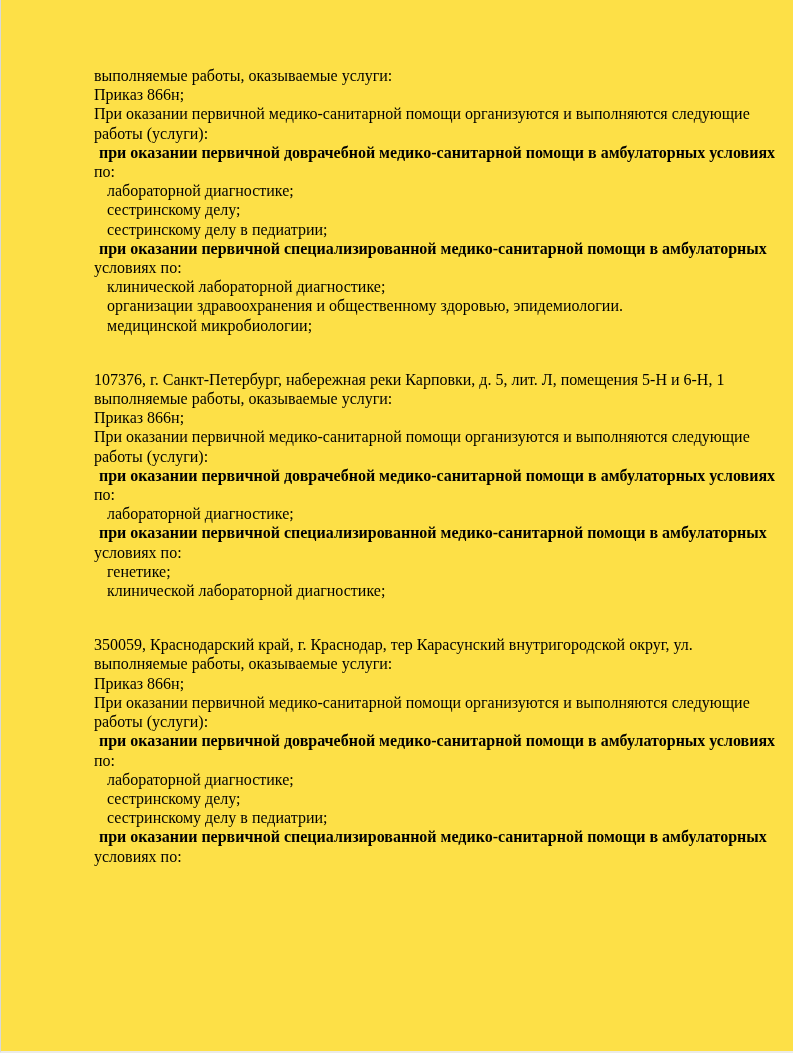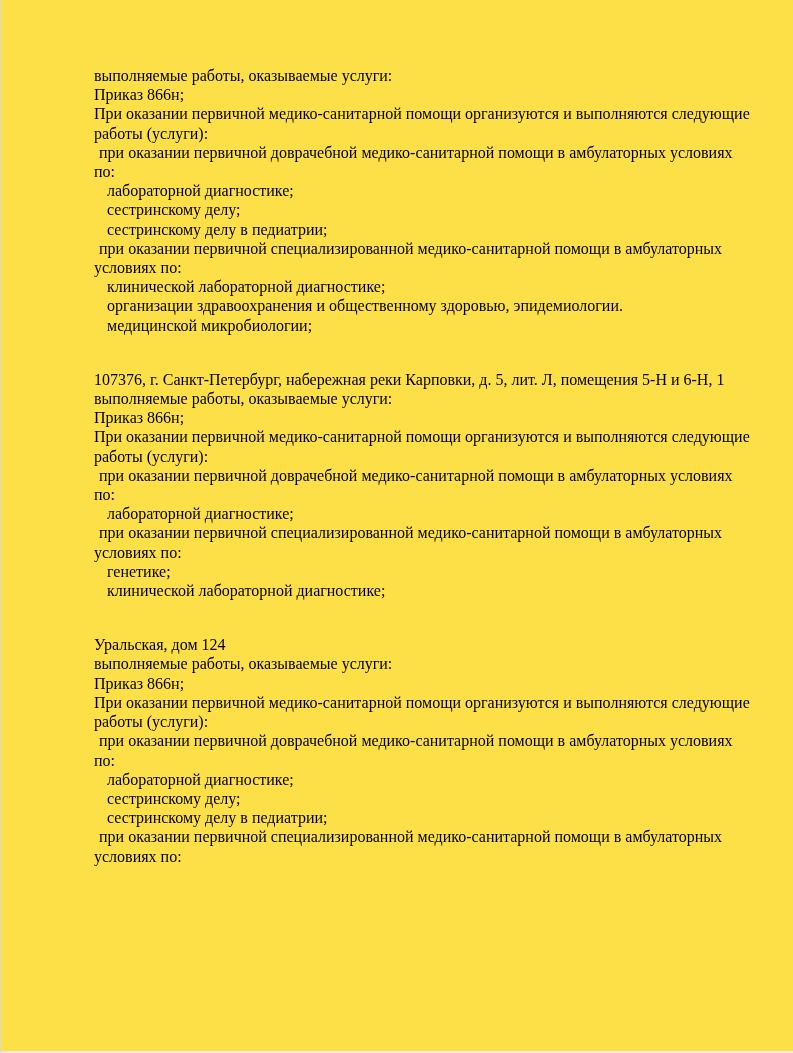"при оказании первичной доврачебной" .line.indent-1 { font-weight: none -> bold }
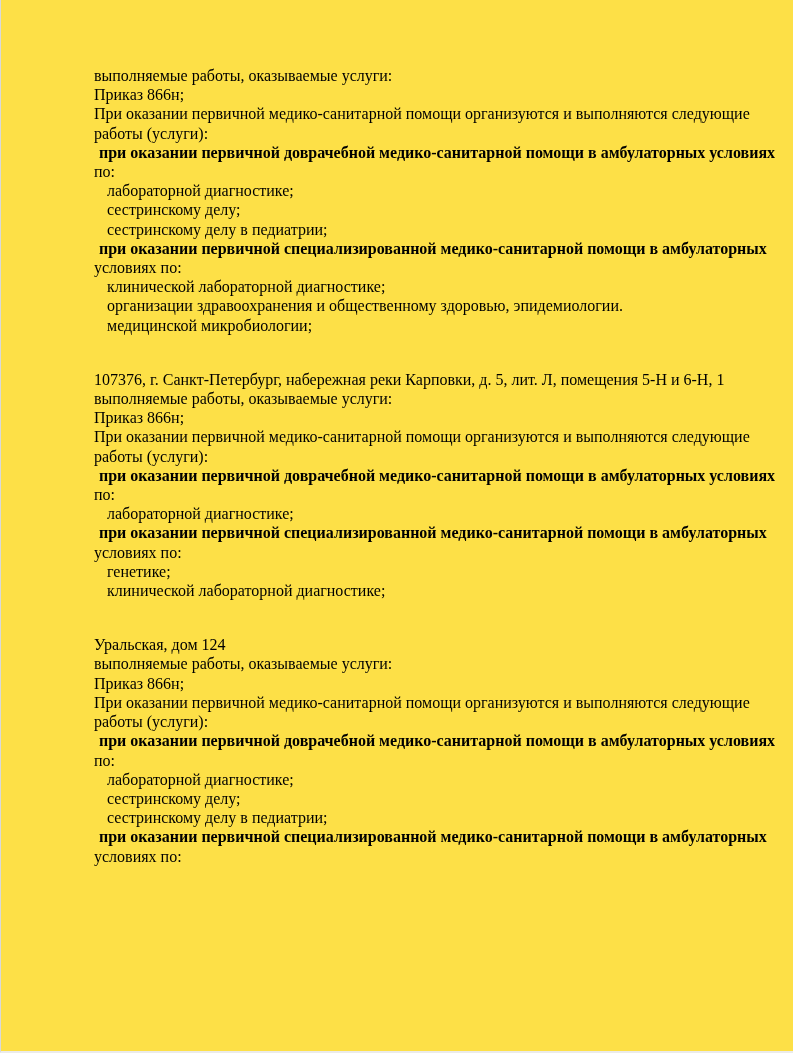"350059, Краснодарский край, г." div.line { html: none -> <div>350059, Краснодарский край, г. Краснодар, тер Карасунский внутригородской округ, ул.</div> }
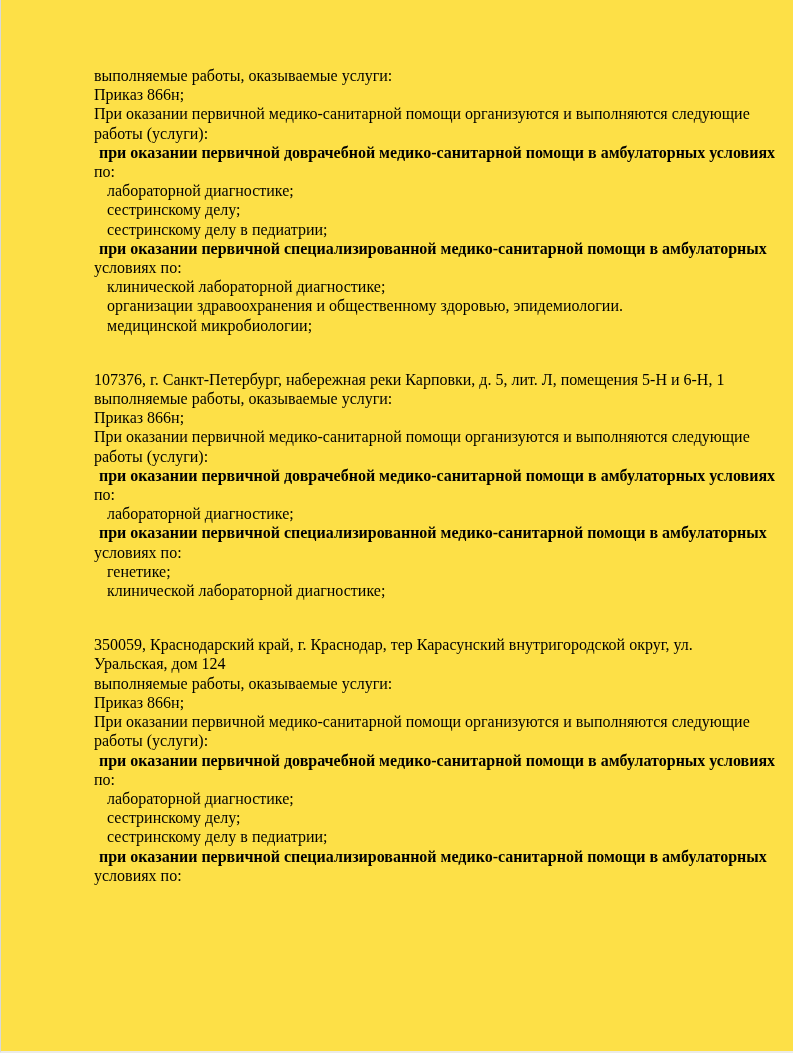"Уральская, дом 124" div.line { html: <div>Уральская, дом 124</div> -> none }
